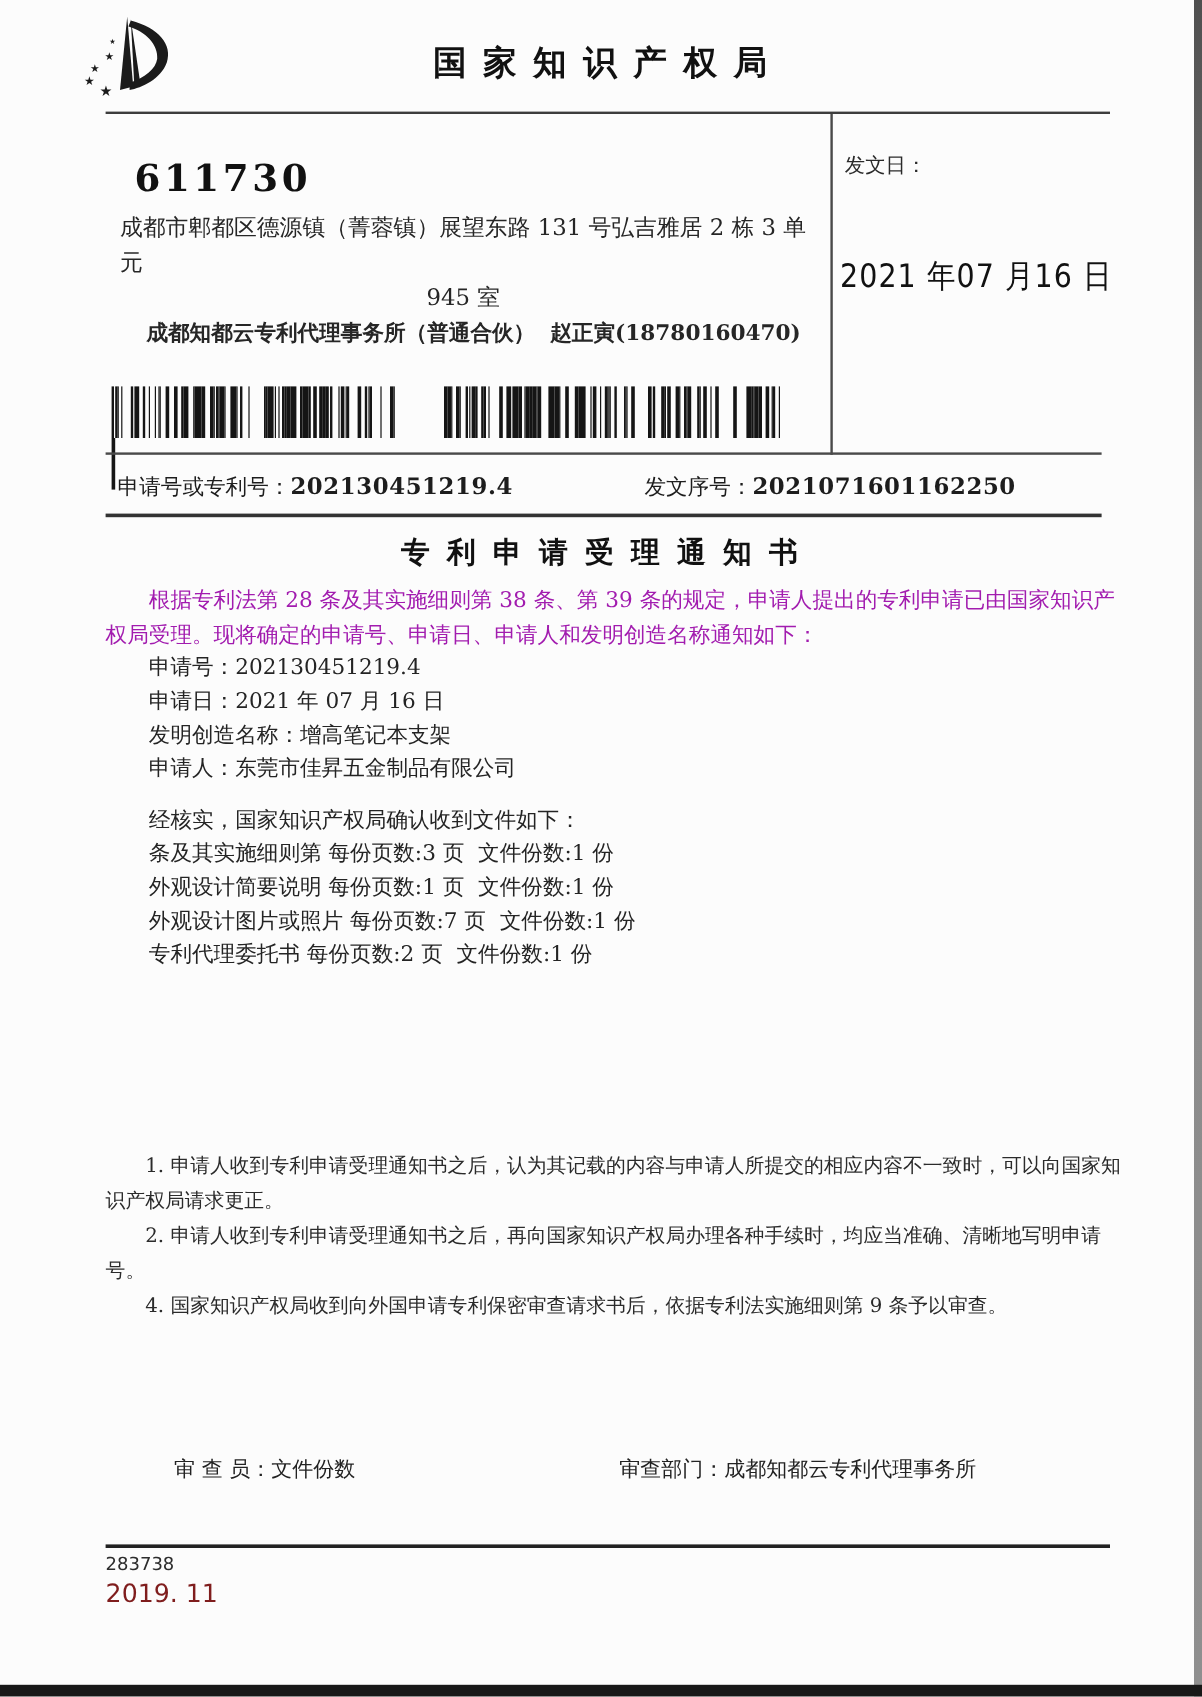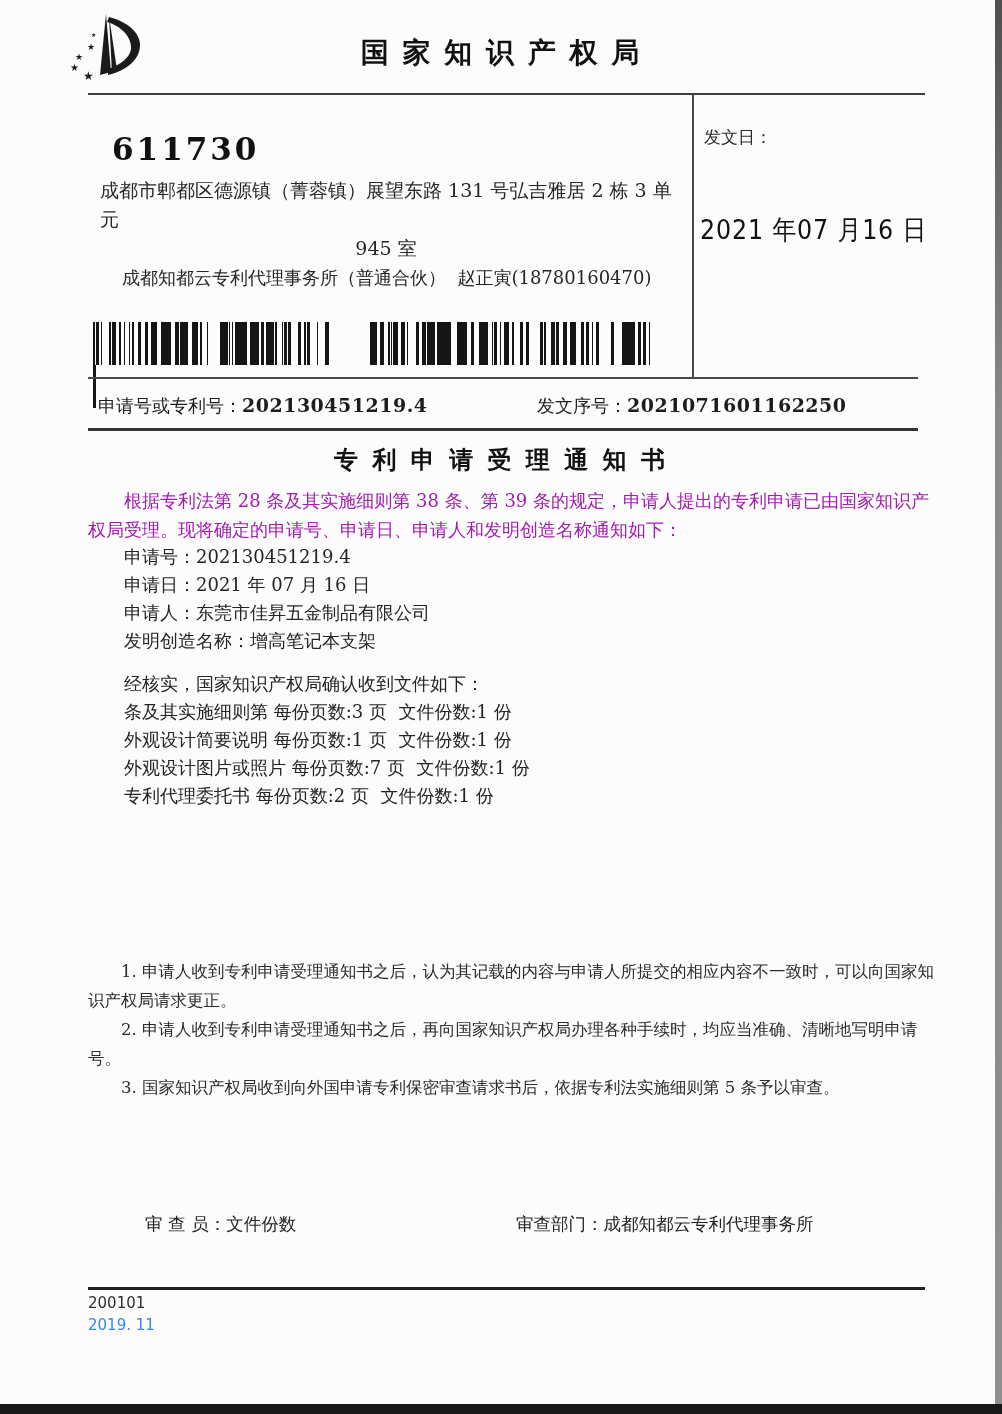"成都知都云专利代理事务所（普通合伙） 赵正寅(18780160470)" .addr-l3 { font-weight: none -> bold }
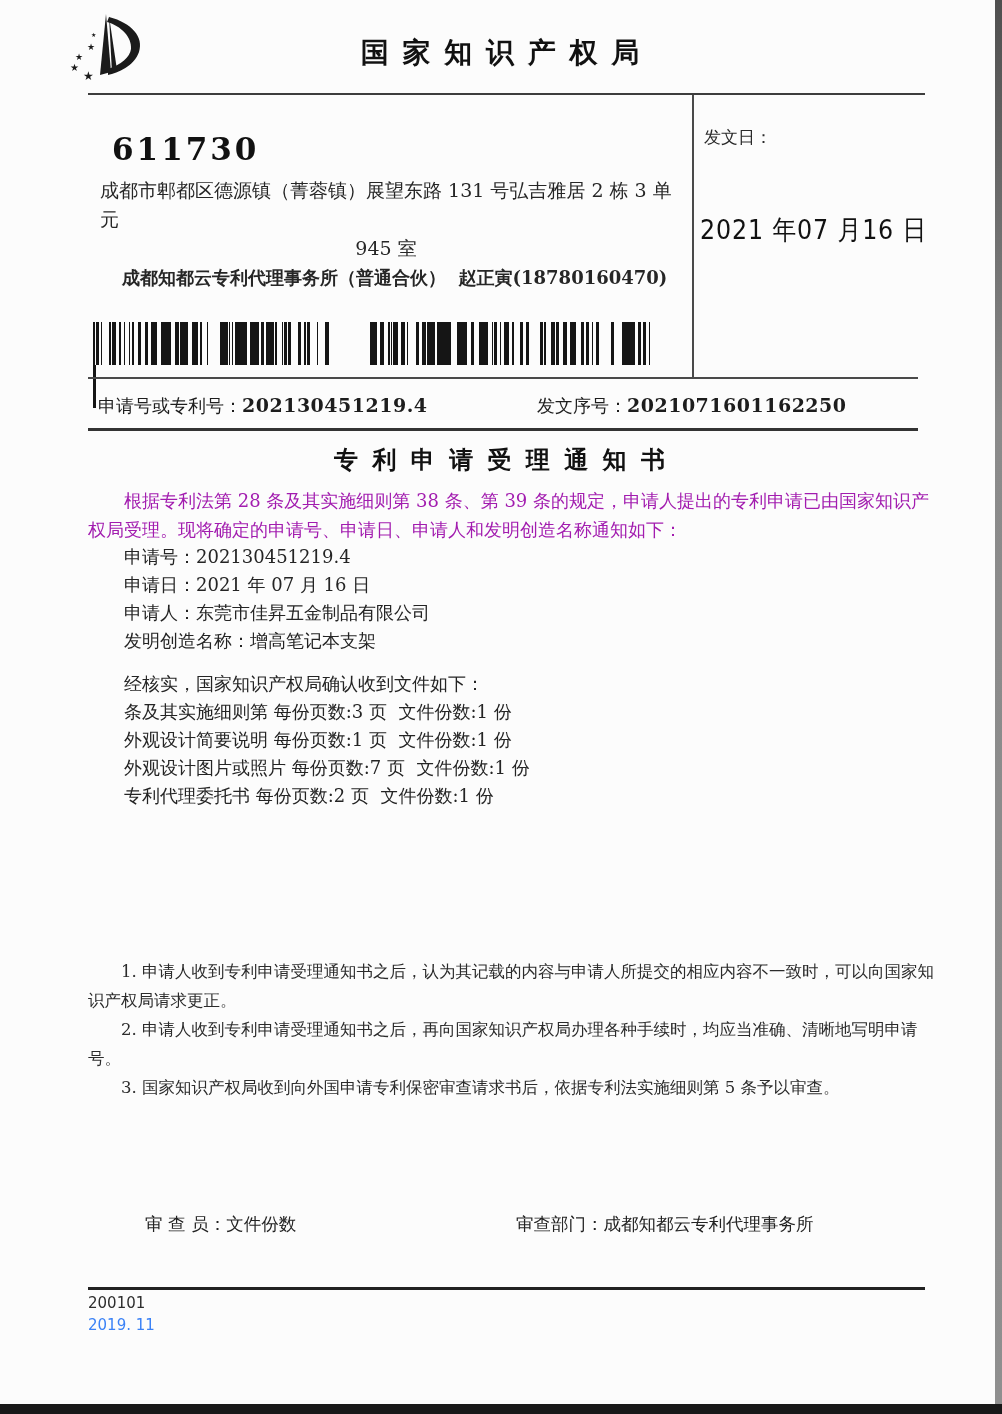"申请人：东莞市佳昇五金制品有限公司" div { order: before "发明创造名称：增高笔记本支架" -> after "发明创造名称：增高笔记本支架" }
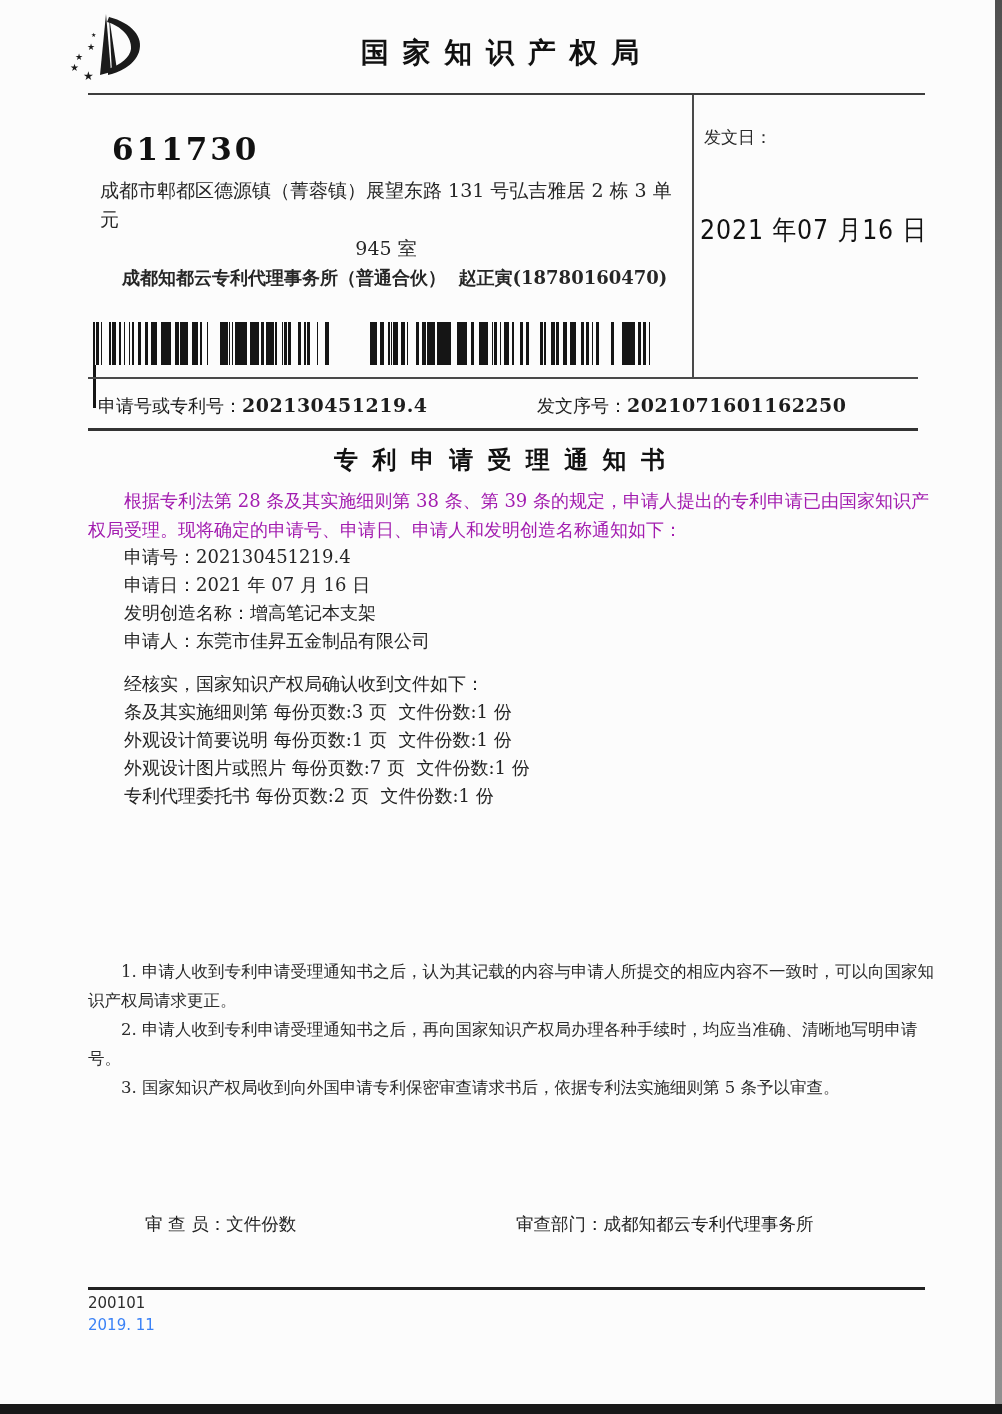"3. 国家知识产权局收到向外国申请专利保密审查请求书后，依据专利法实施细则第 5" p { text: 3. 国家知识产权局收到向外国申请专利保密审查请求书后，依据专利法实施细则第 5 -> 4. 国家知识产权局收到向外国申请专利保密审查请求书后，依据专利法实施细则第 9 }
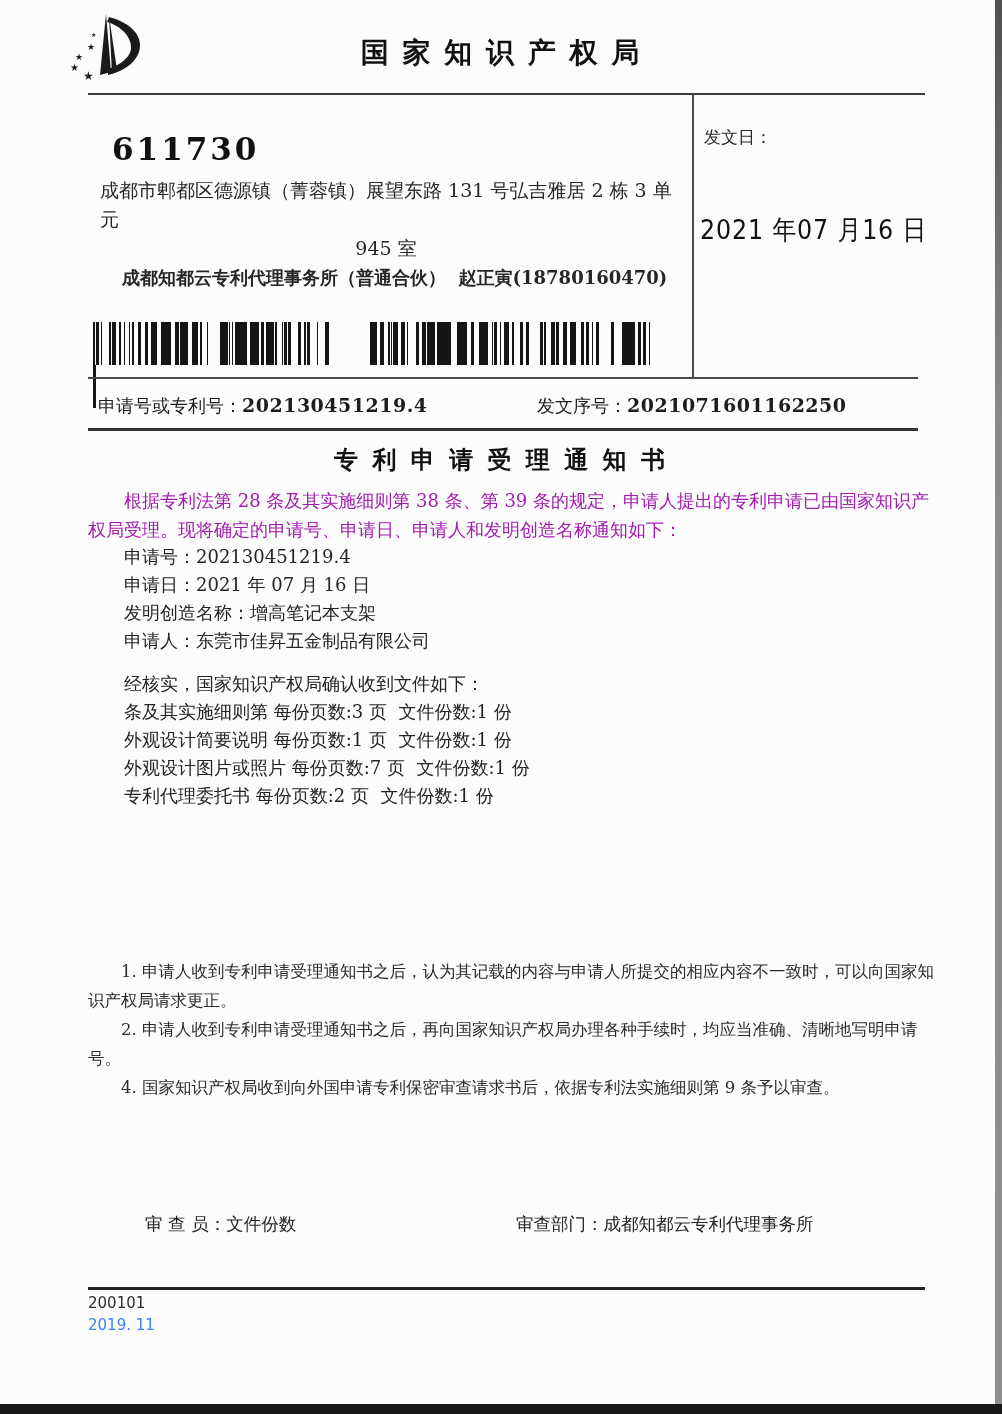"200101" div.abs { text: 200101 -> 283738 }
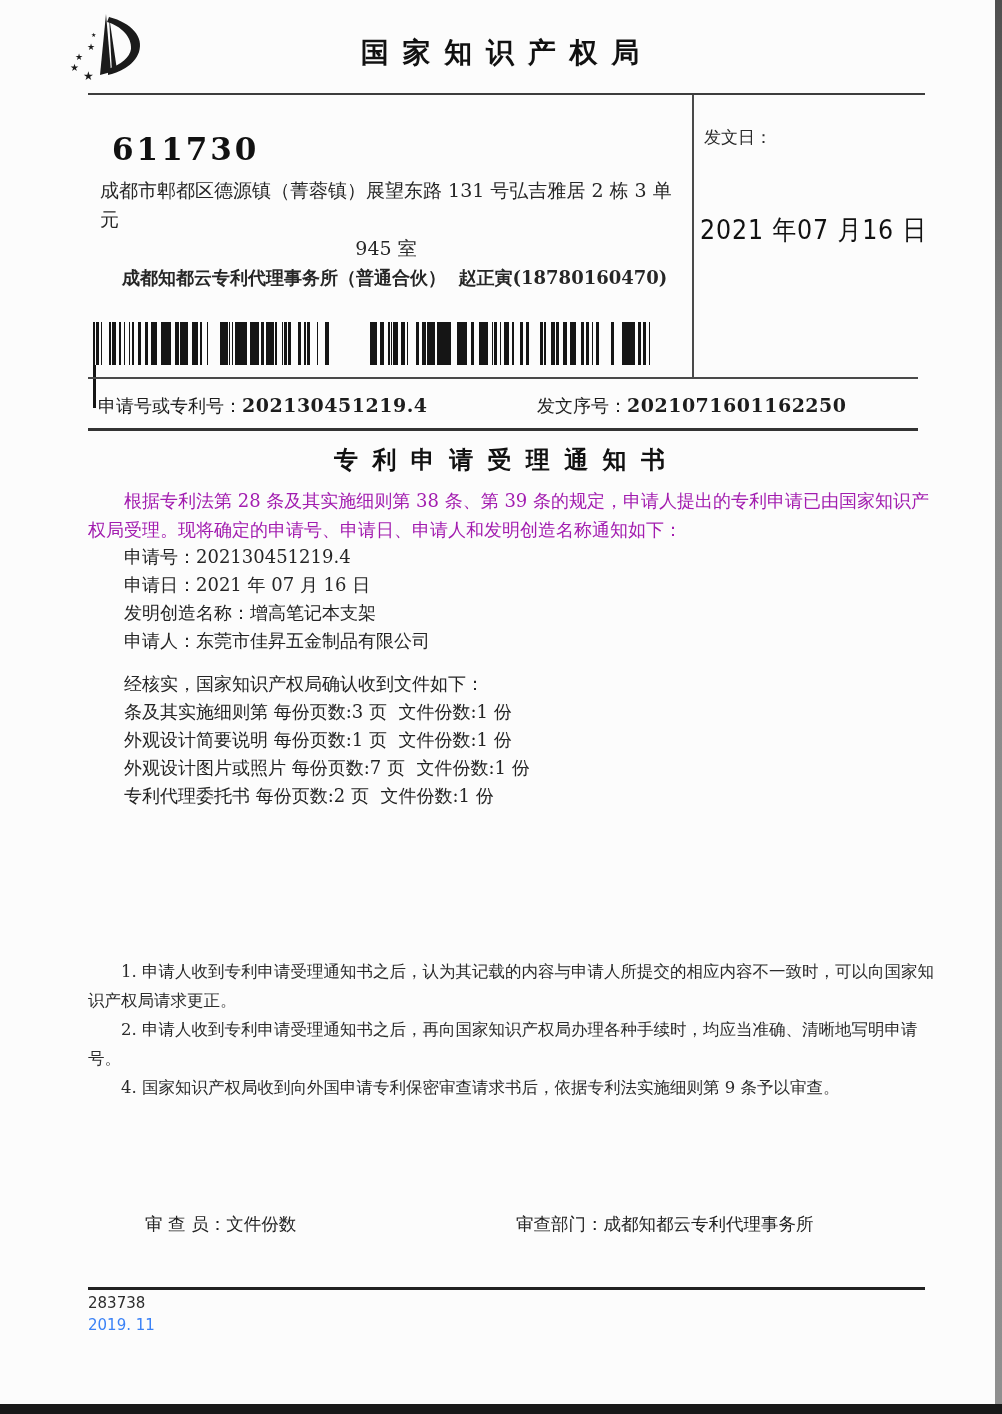"2019. 11" .foot-date { color: #3b82f6 -> #7f1d1d; font-size: 15px -> 21px }
